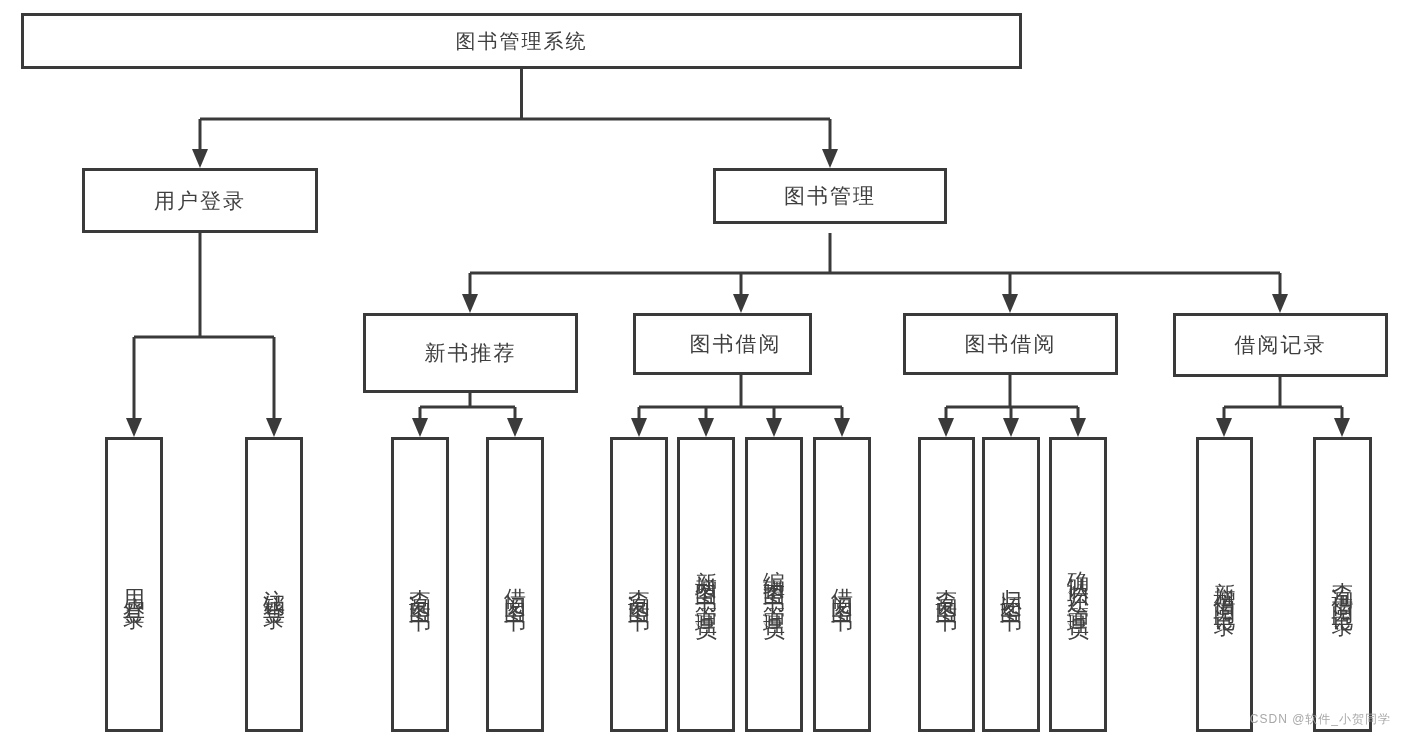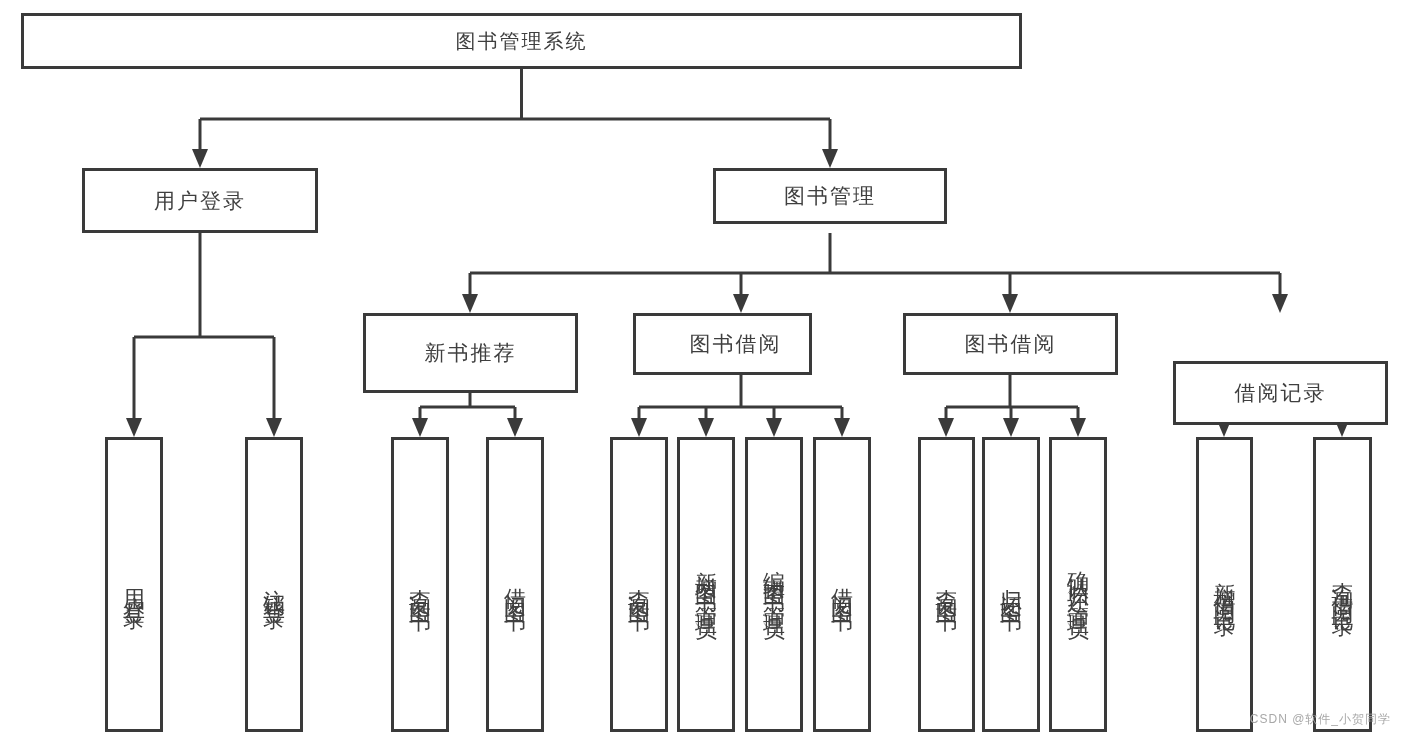"借阅记录" #box-brw-records { margin-top: 48px -> none }
